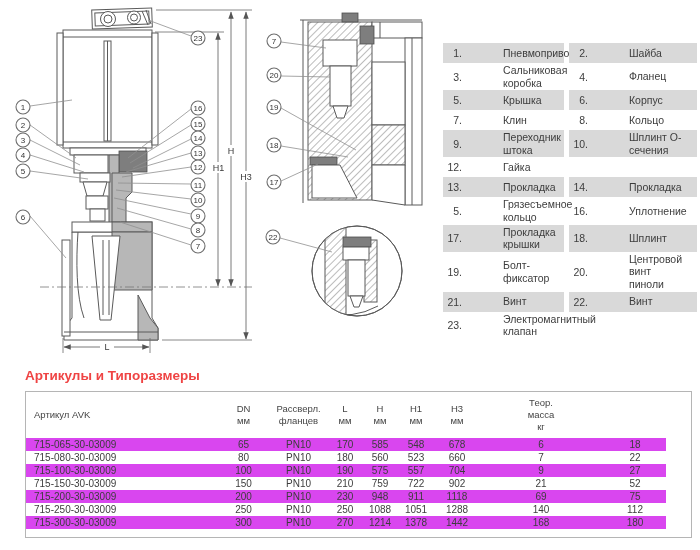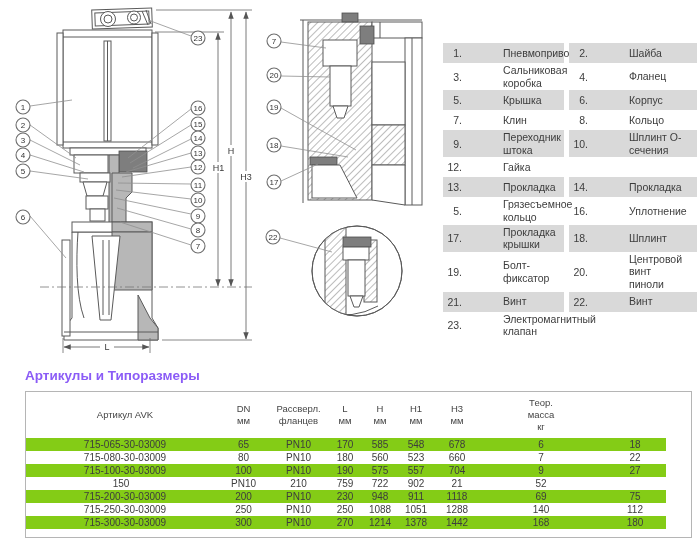"Артикулы и Типоразмеры" #sizes-title { color: #8b5cf6 -> #ef4444 }
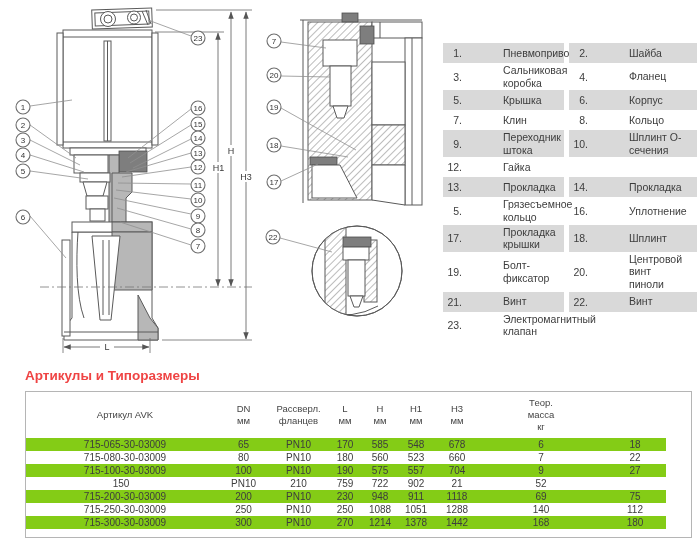"Артикул AVK" .tcell.c0 { text-align: center -> left }
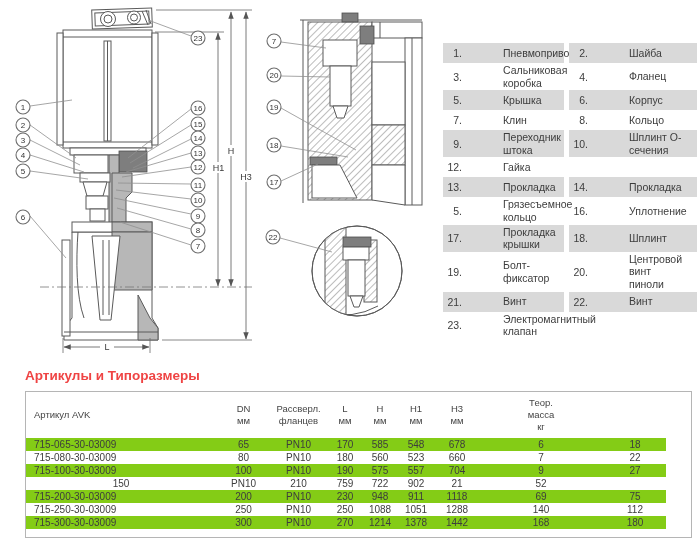"715-065-30-03009" .trow.body.shade { background: #84cc16 -> #d946ef }
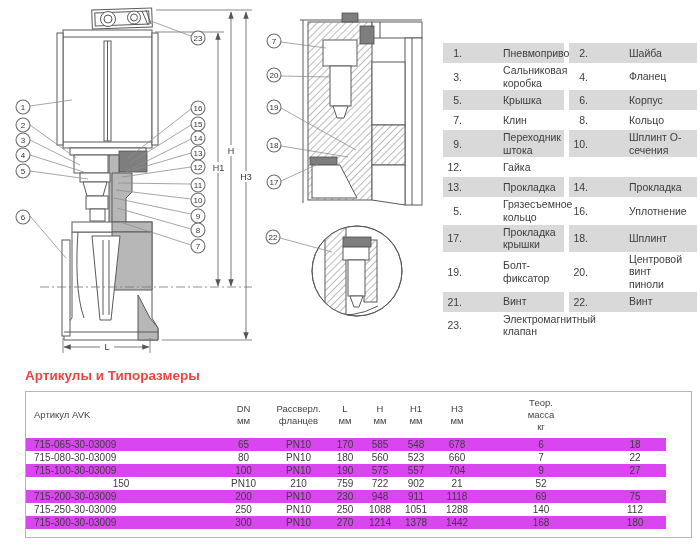"715-150-30-03009" div.tcell { html: none -> <div>715-150-30-03009</div> }
